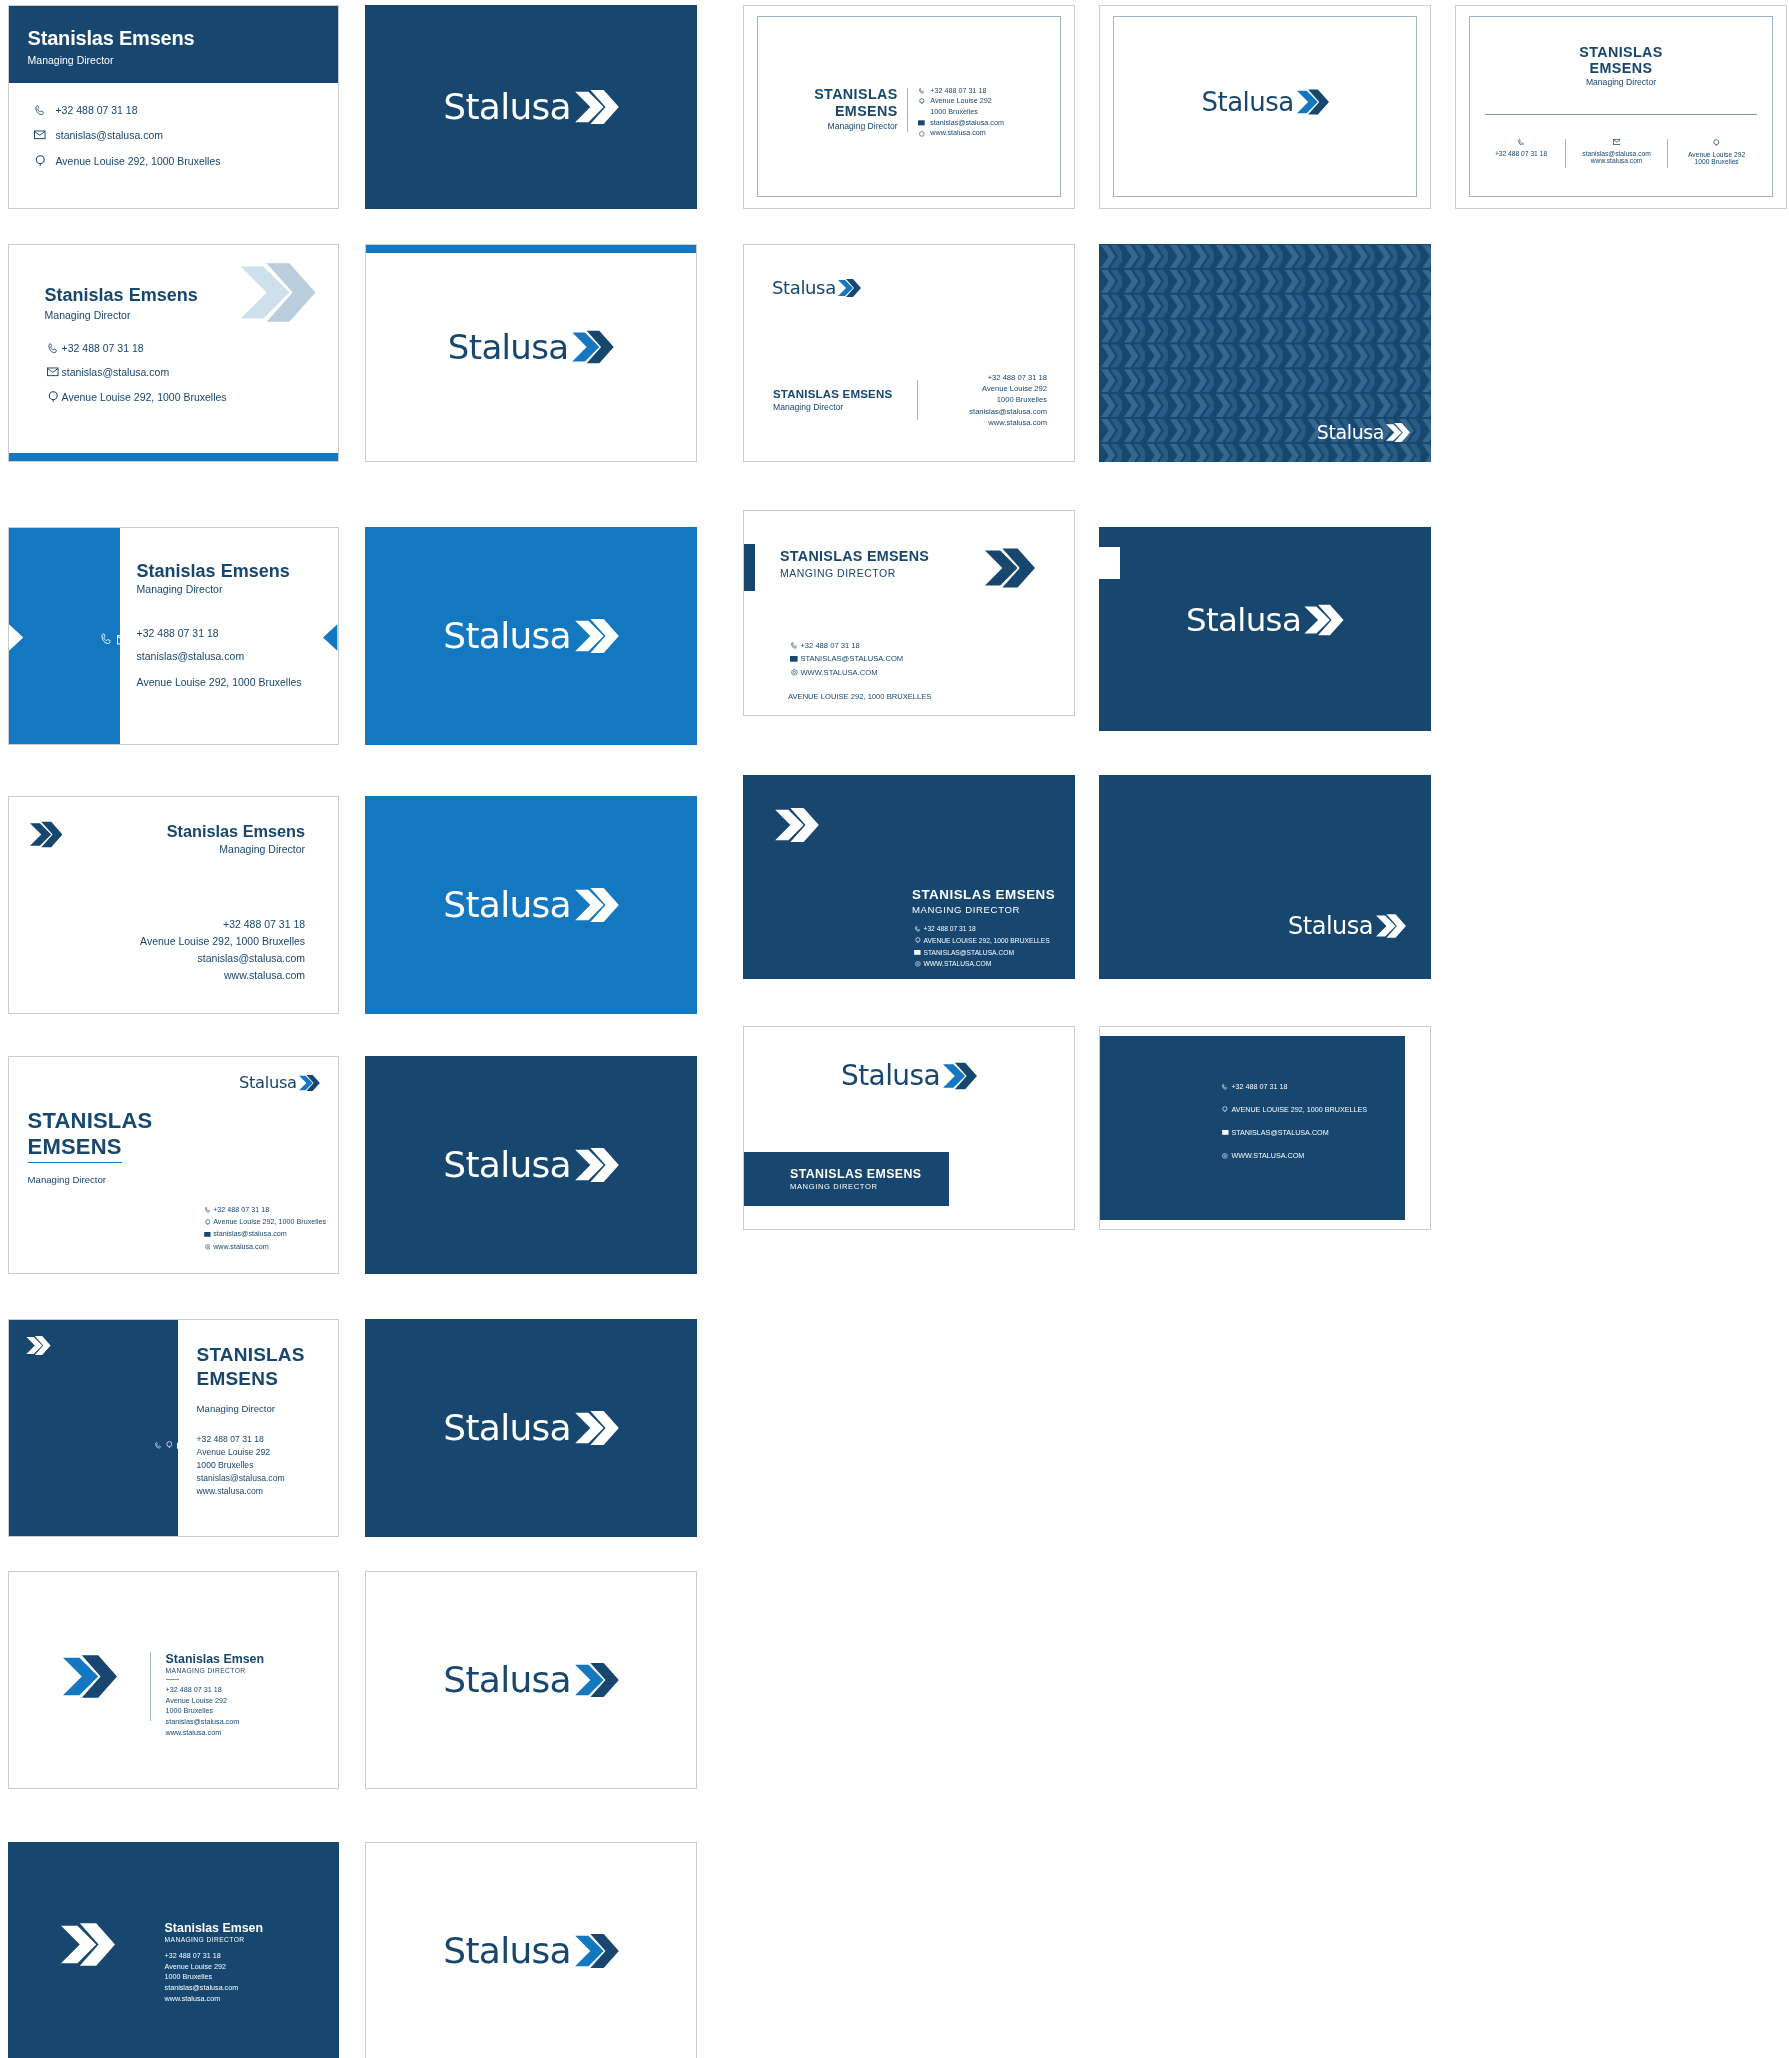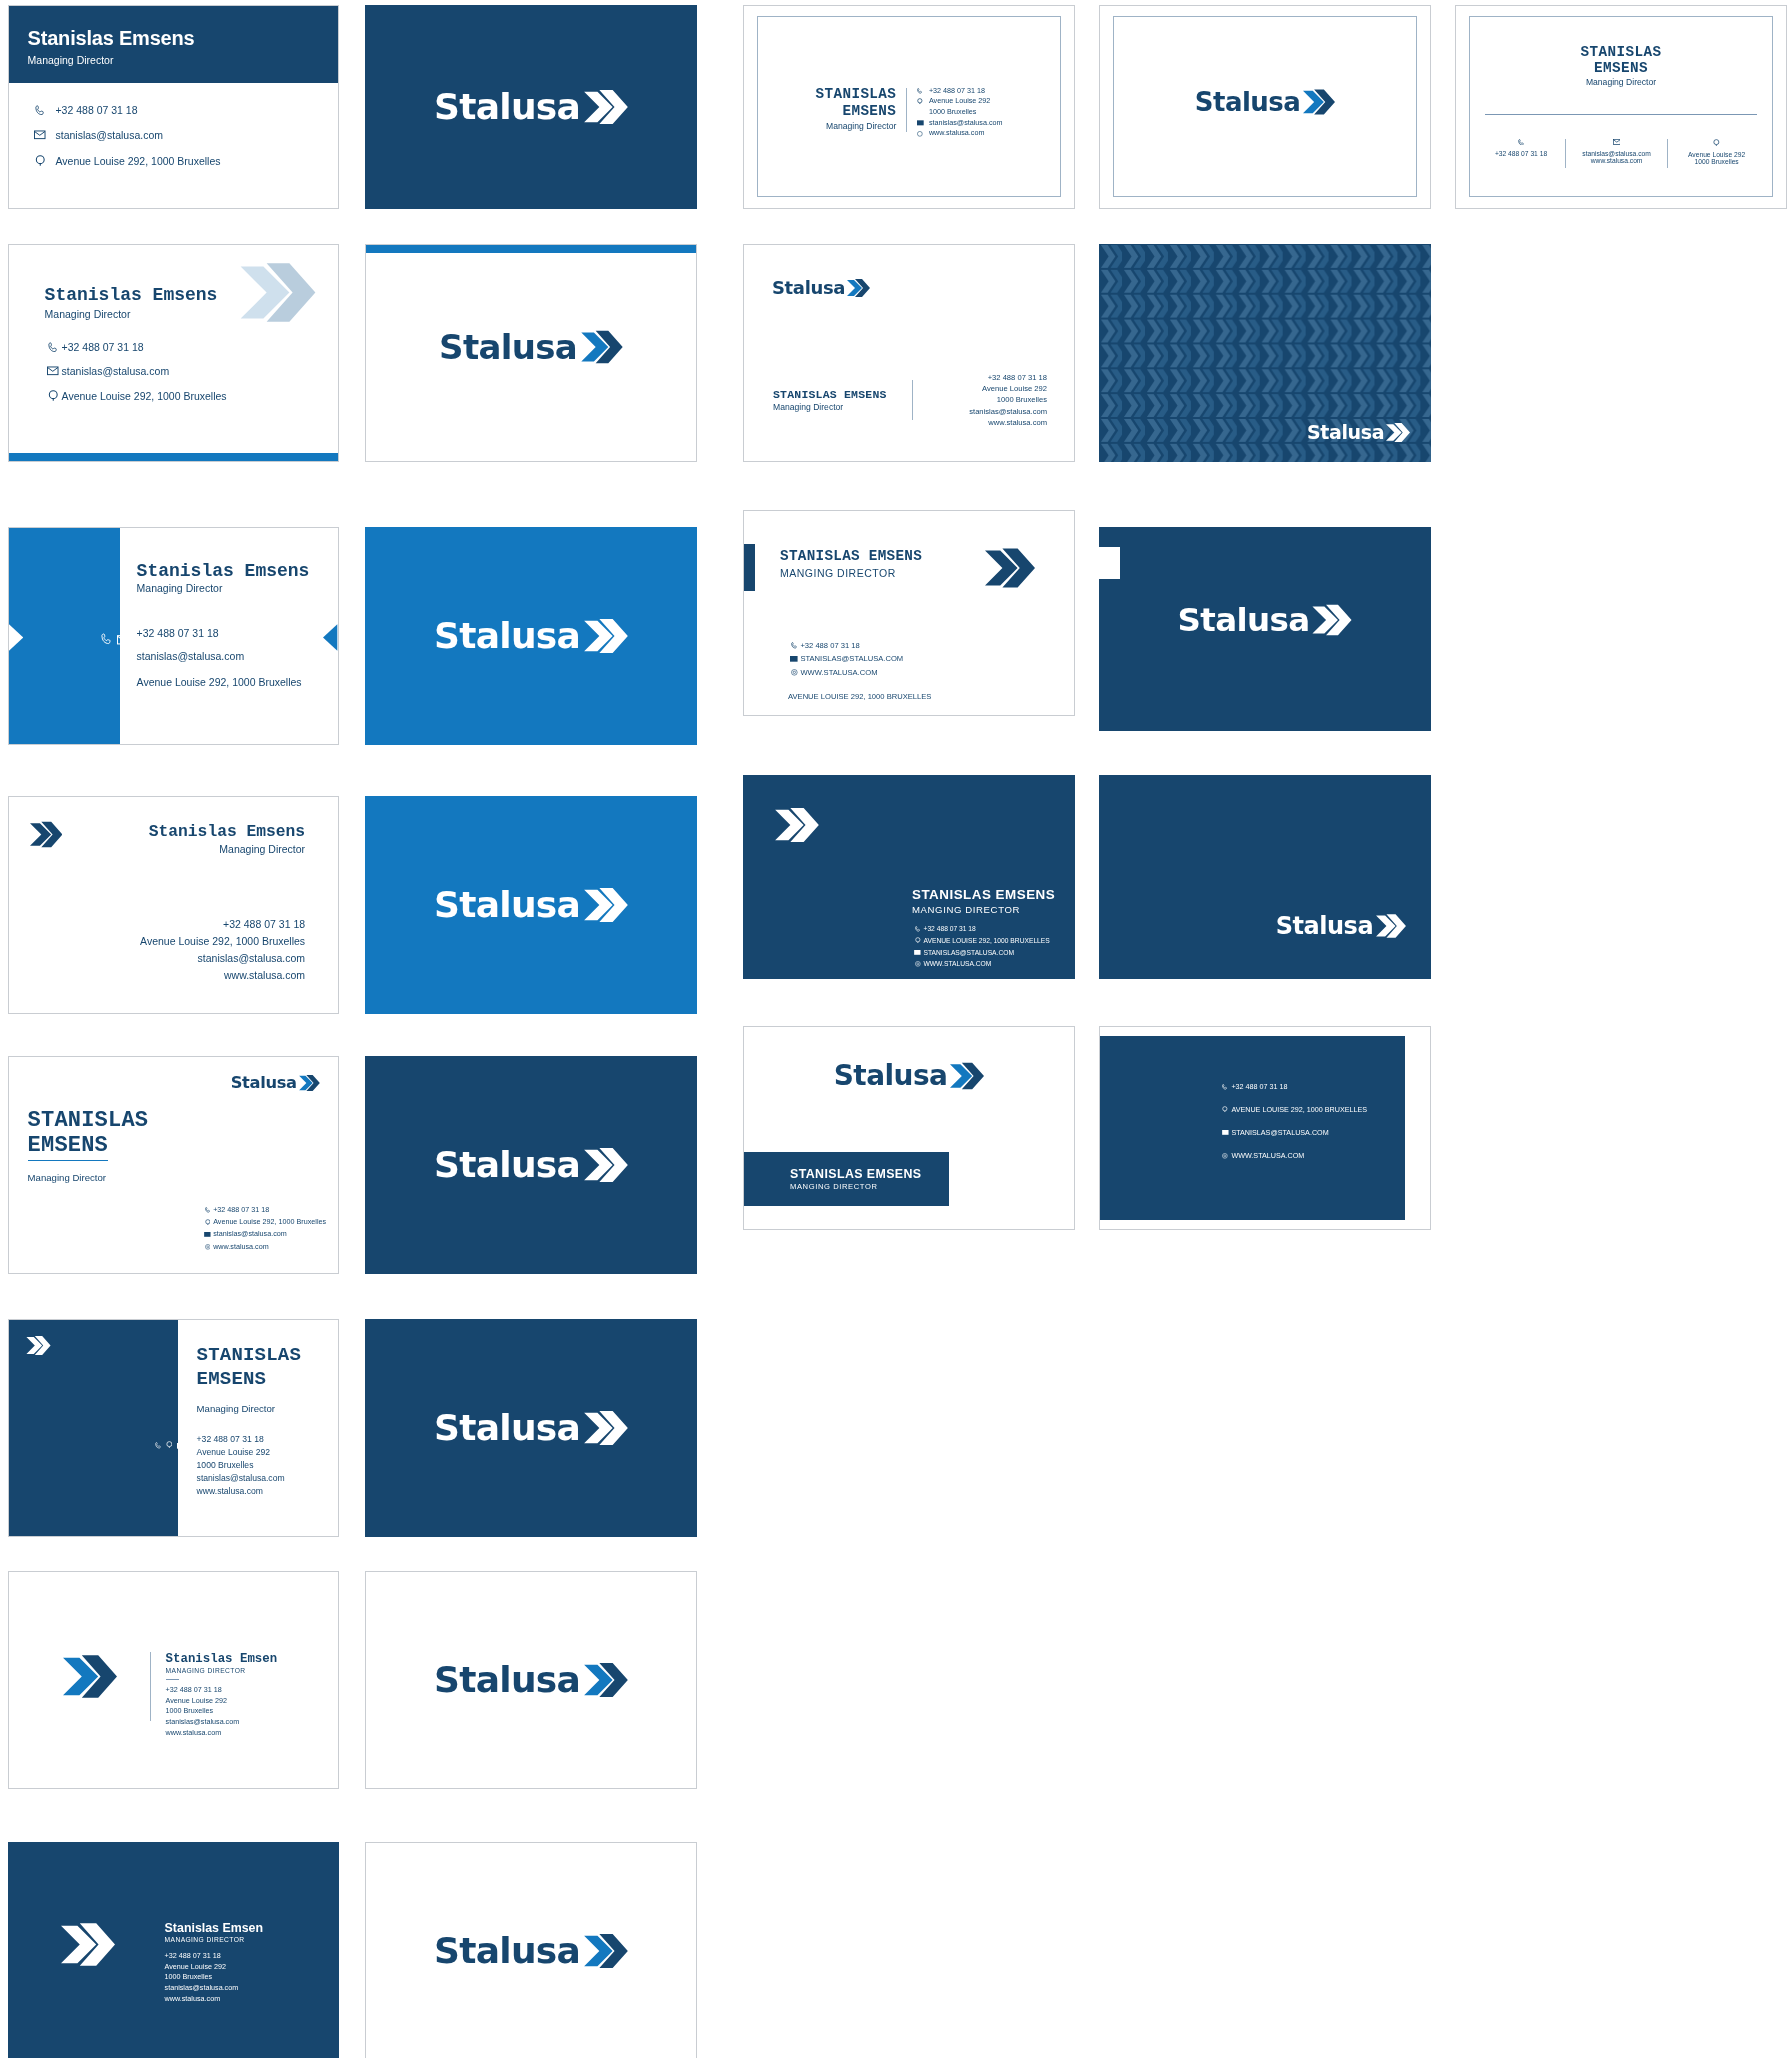"STANISLAS" .nm-bold { font-family: Liberation Mono, monospace -> none }
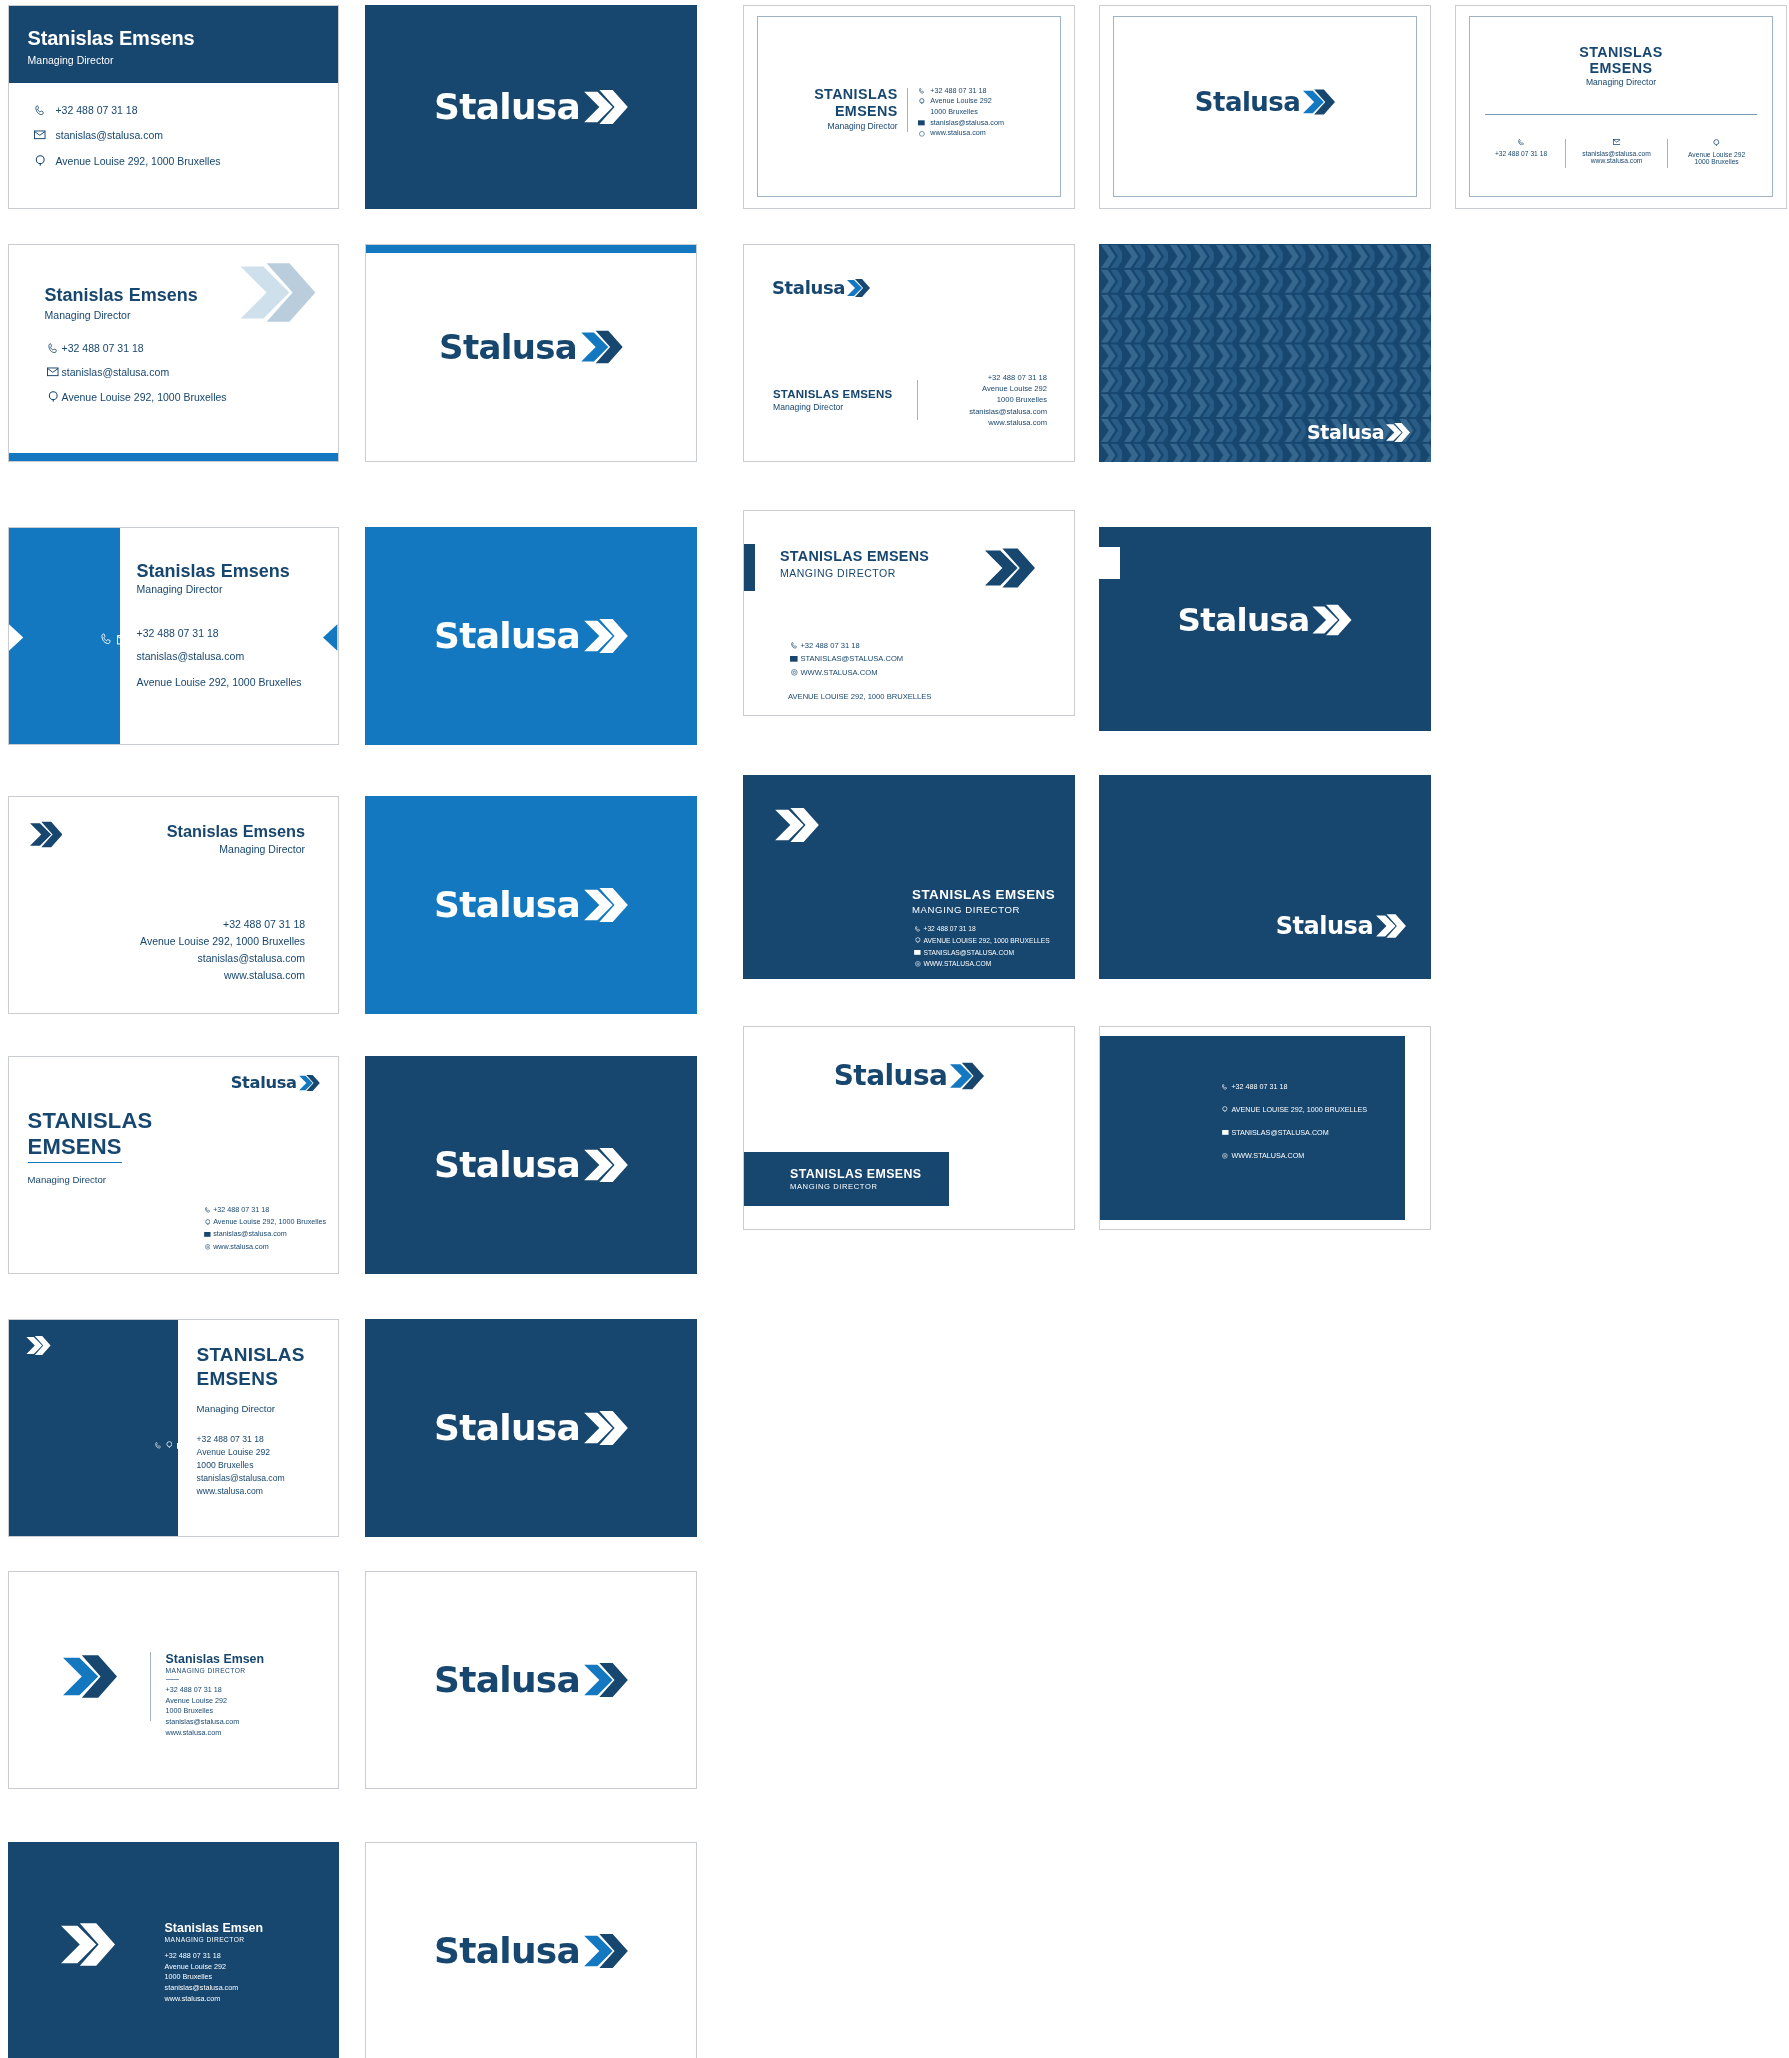"Stalusa" .logo .word { font-weight: bold -> normal }
